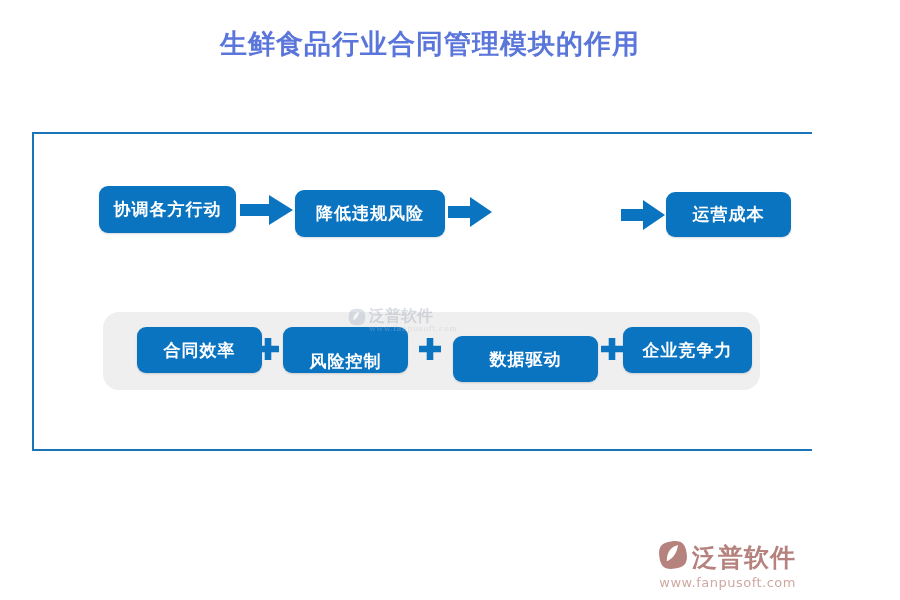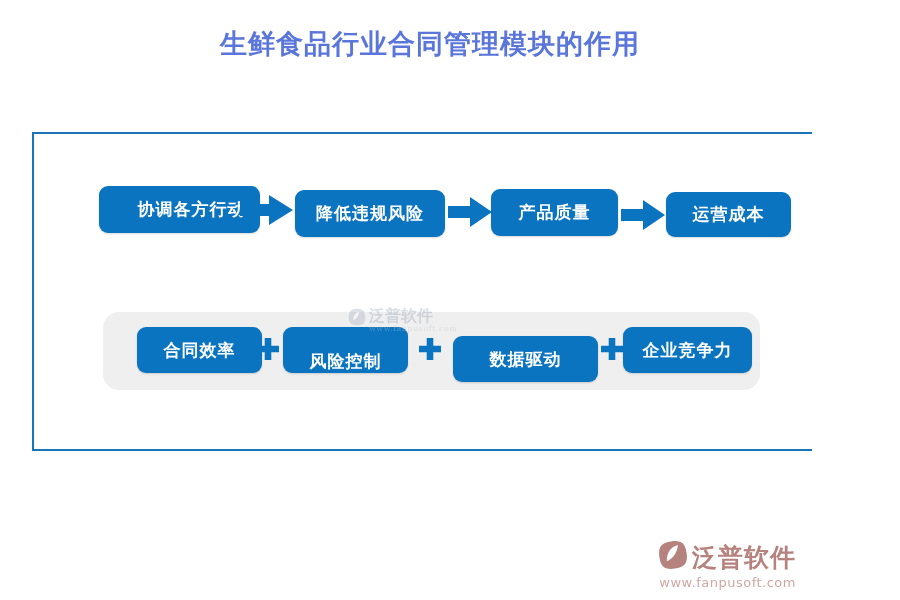"协调各方行动" div.flow-box { padding-left: 24px -> none }
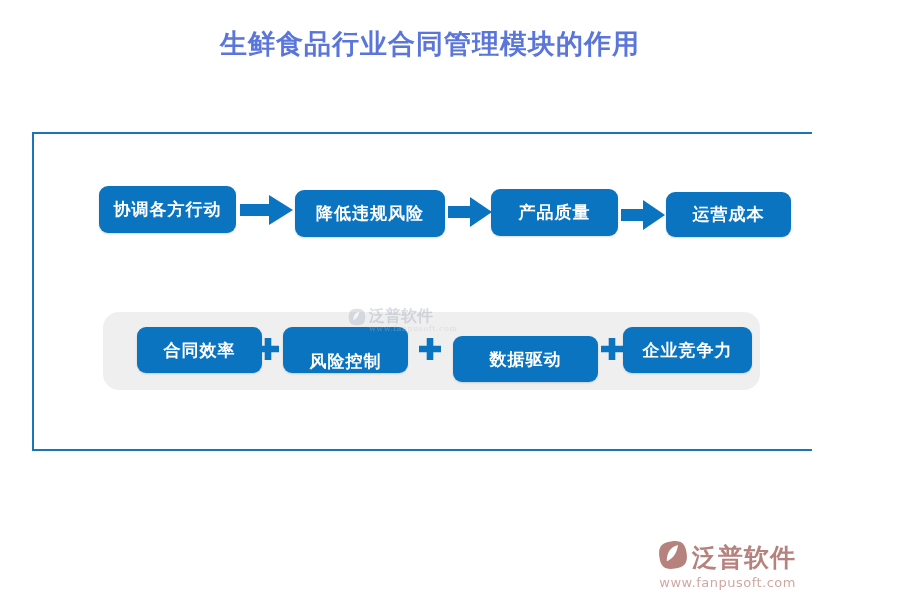"产品质量" div.flow-box { html: <div> <span>产品质量</span> </div> -> none }
